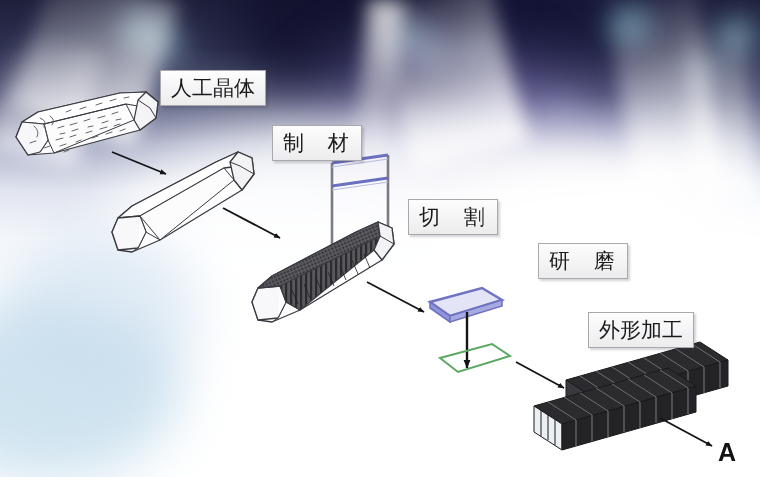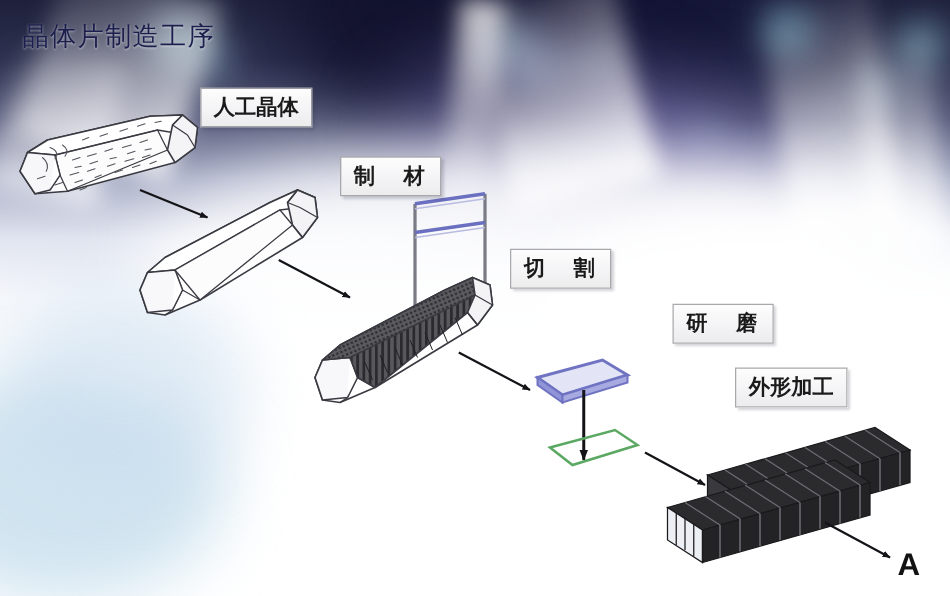"晶体片制造工序" div.title { html: <div>晶体片制造工序</div> -> none }
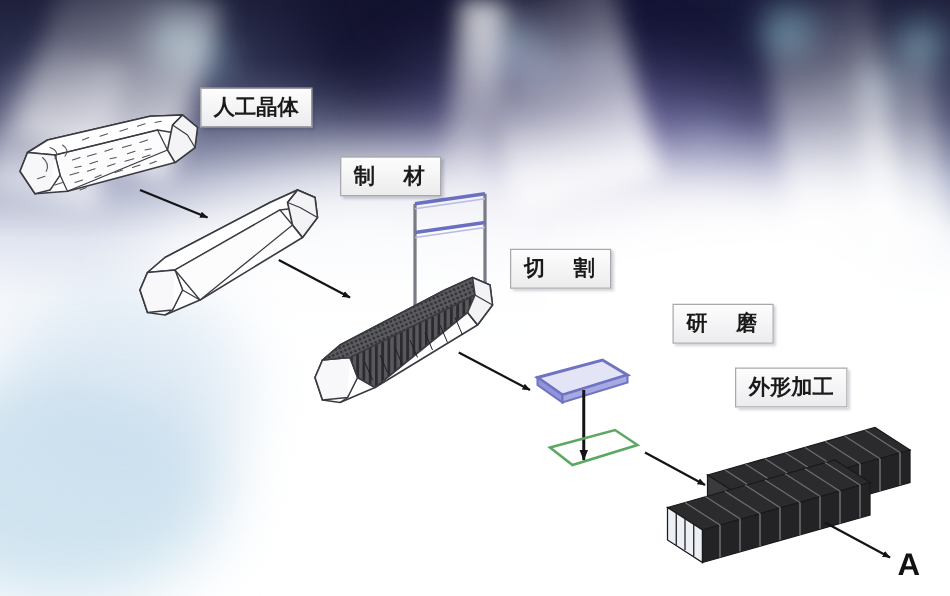"人工晶体" .label { font-size: 17px -> 21px; font-weight: bold -> none }
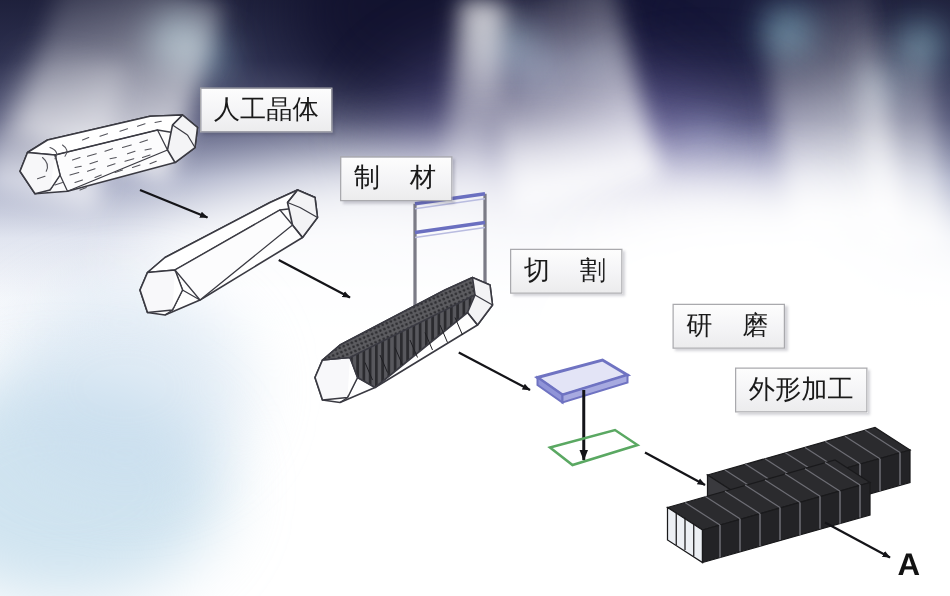"外形加工" div.label { top: 294px -> 312px }
